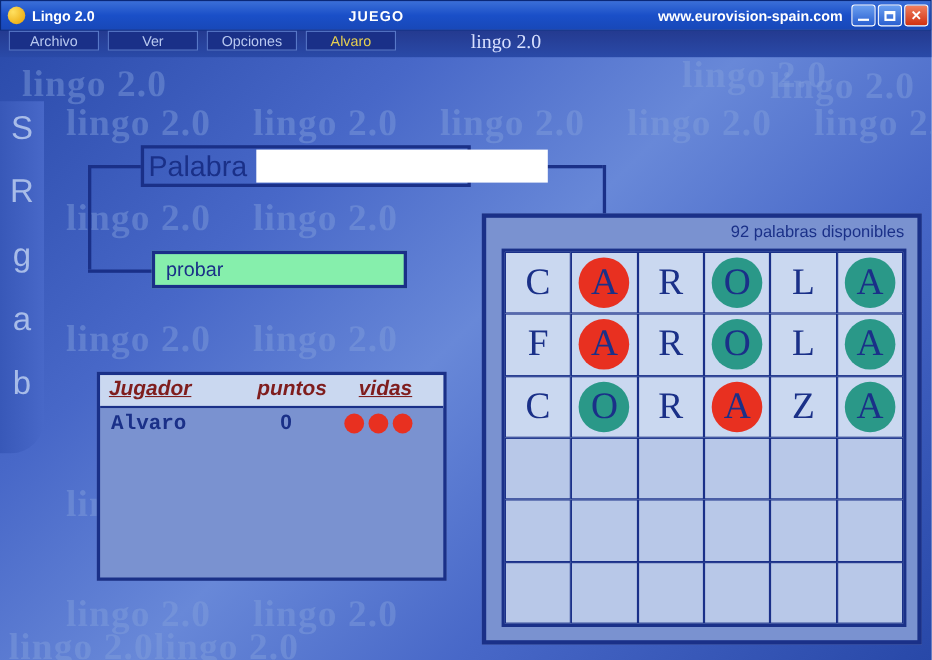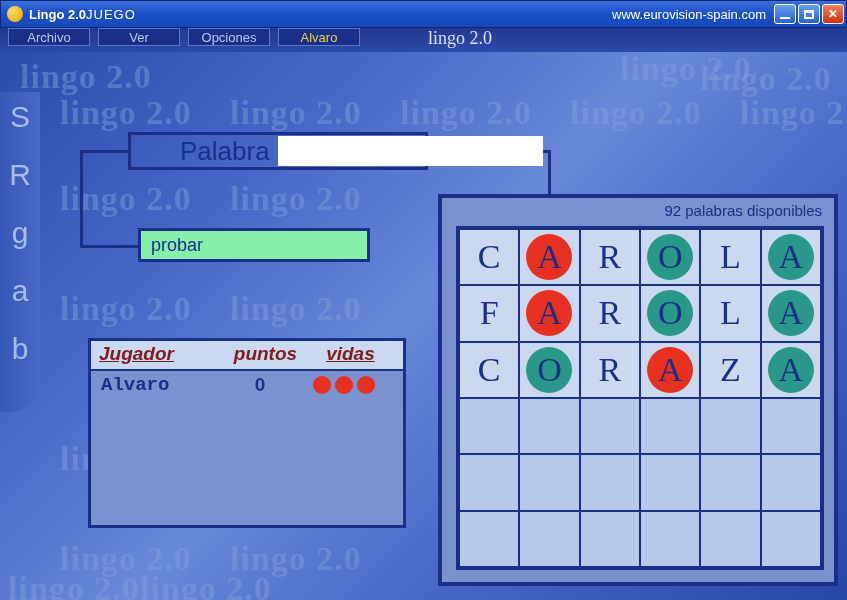"JUEGO" .titlebar .center { font-weight: normal -> bold; text-align: left -> center }
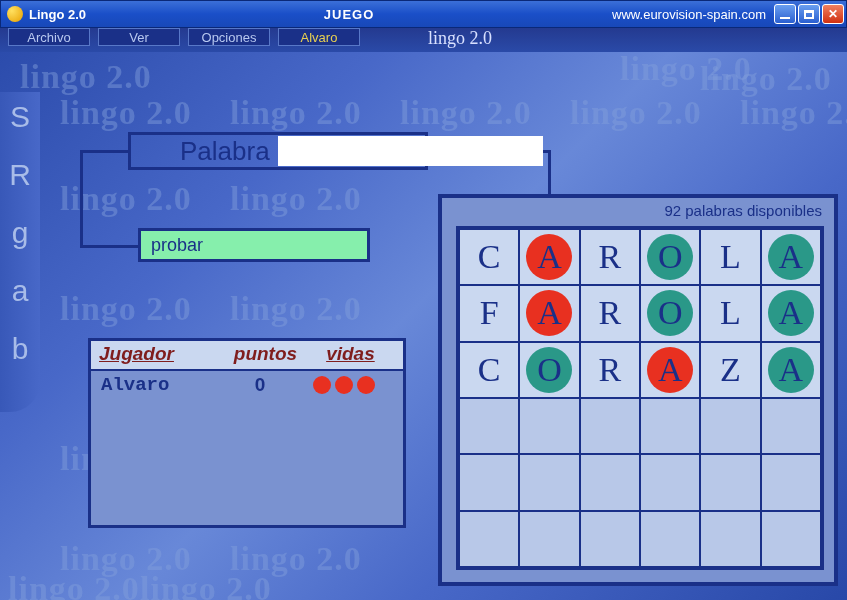"www.eurovision-spain.com" .titlebar .url { font-weight: normal -> bold }
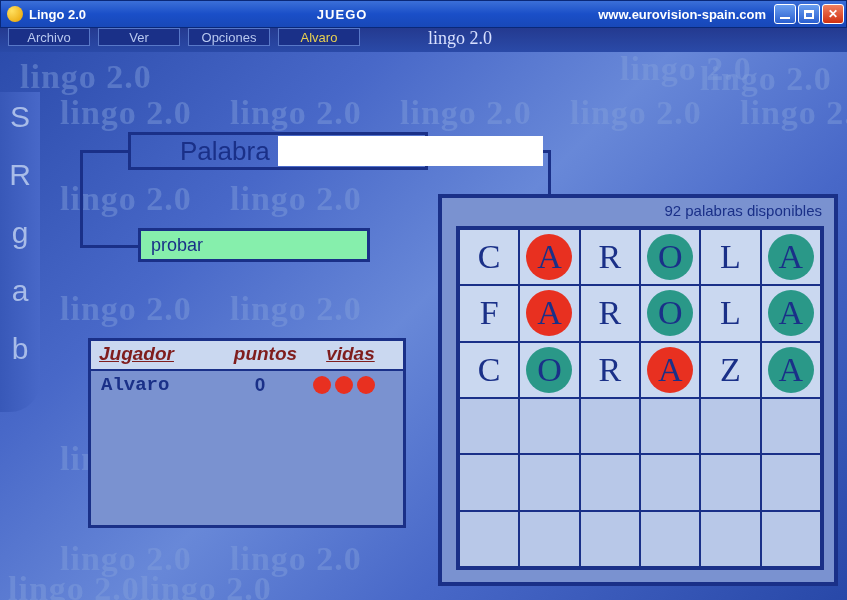"Palabra" .palabra-label { margin-left: 45px -> none }
